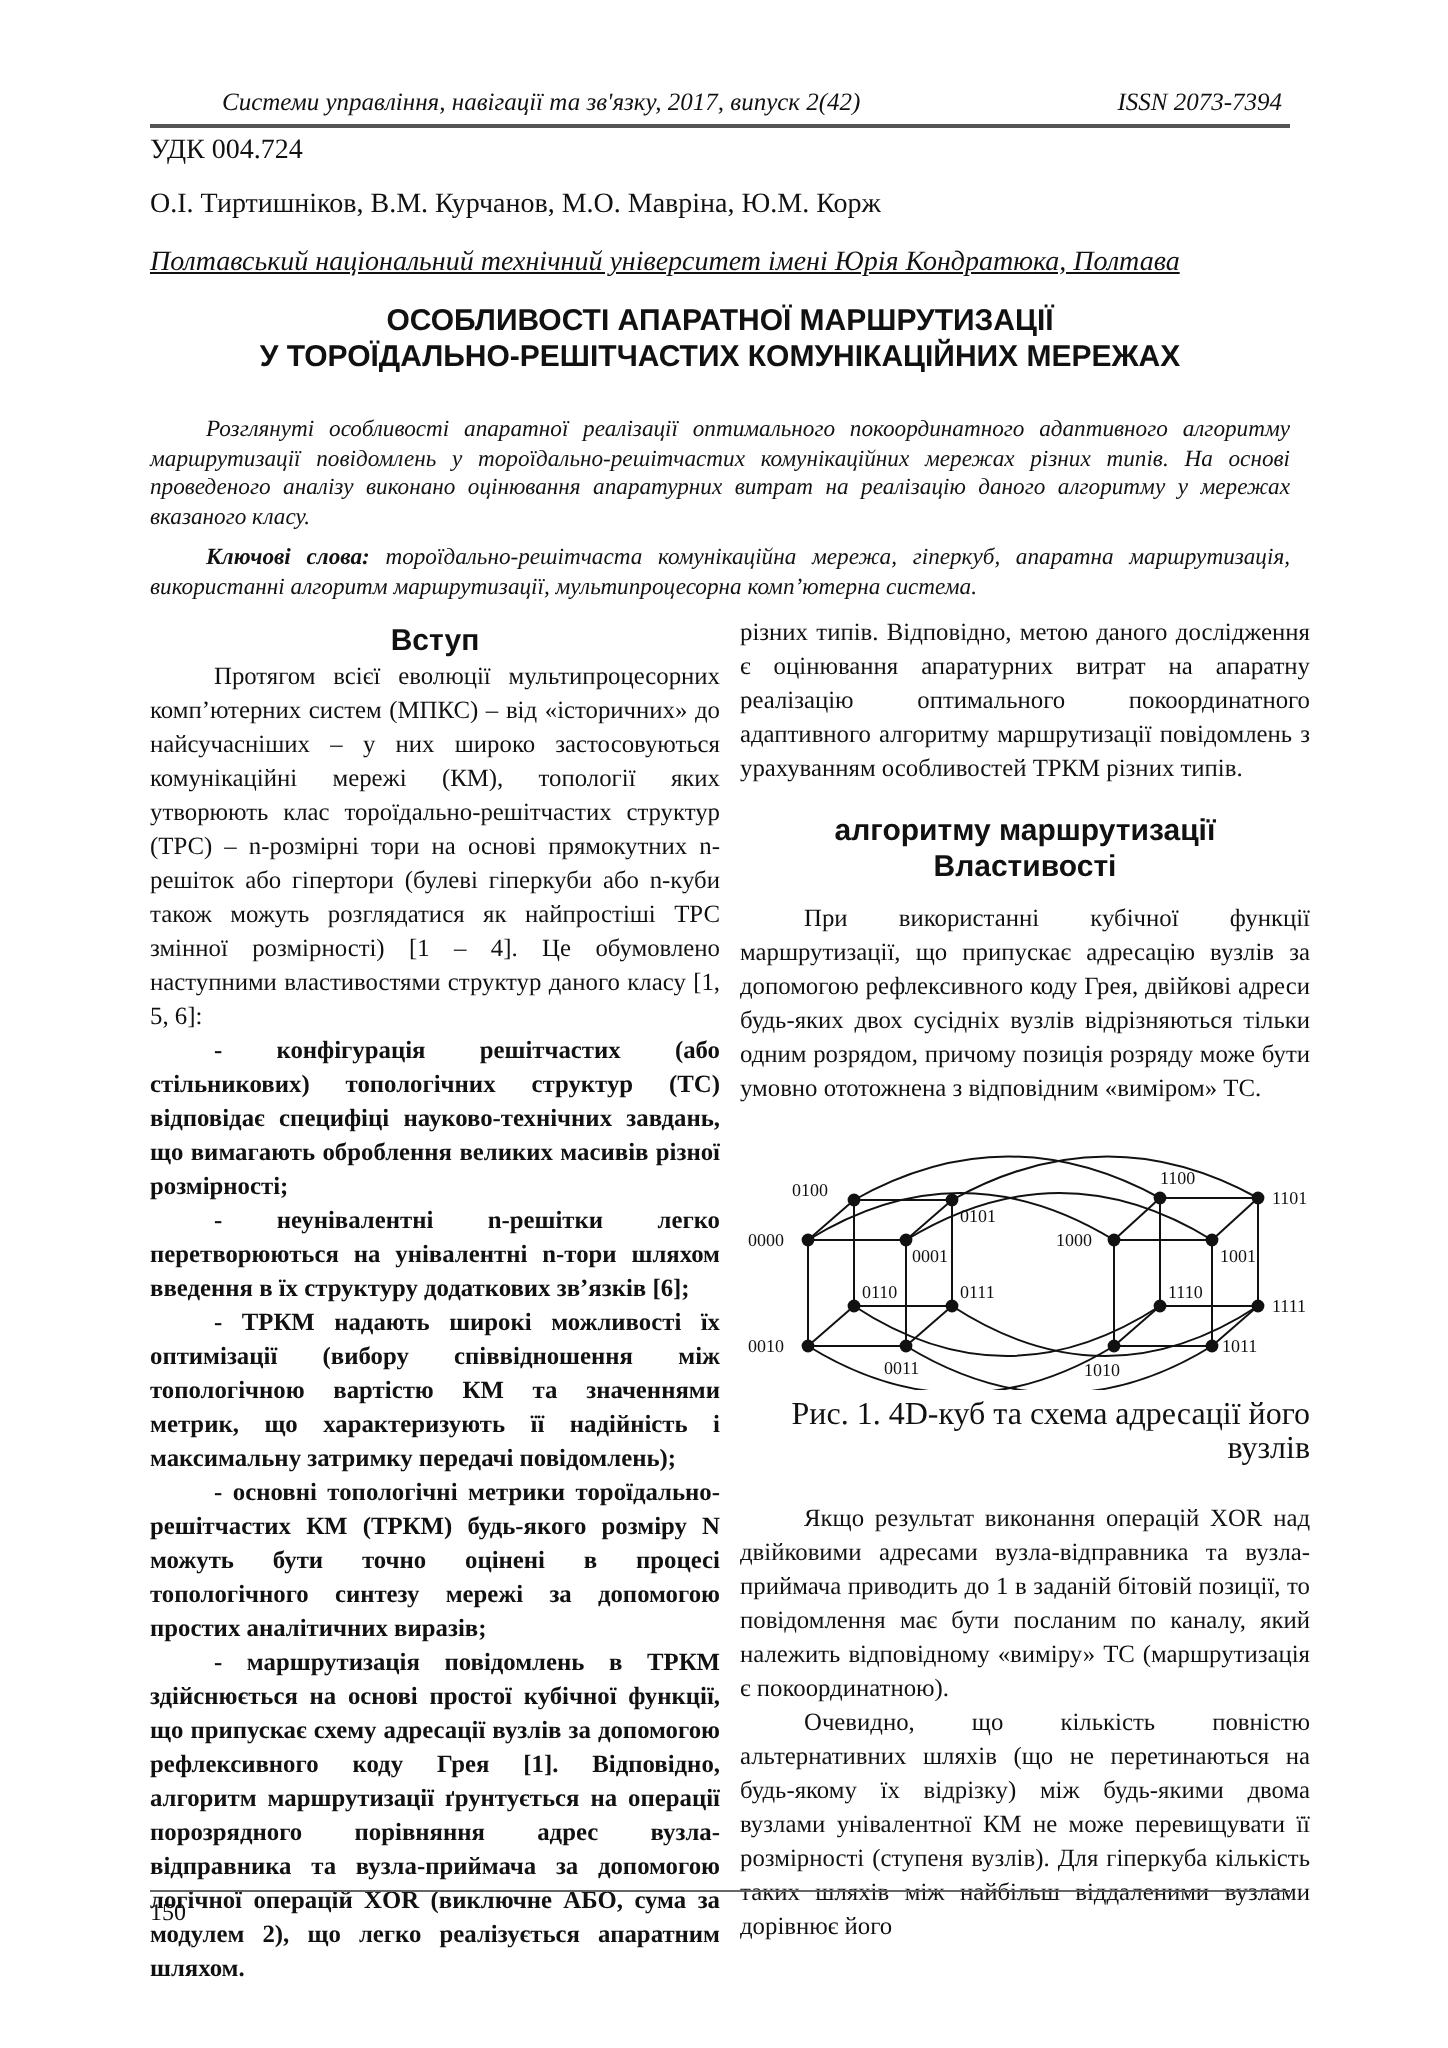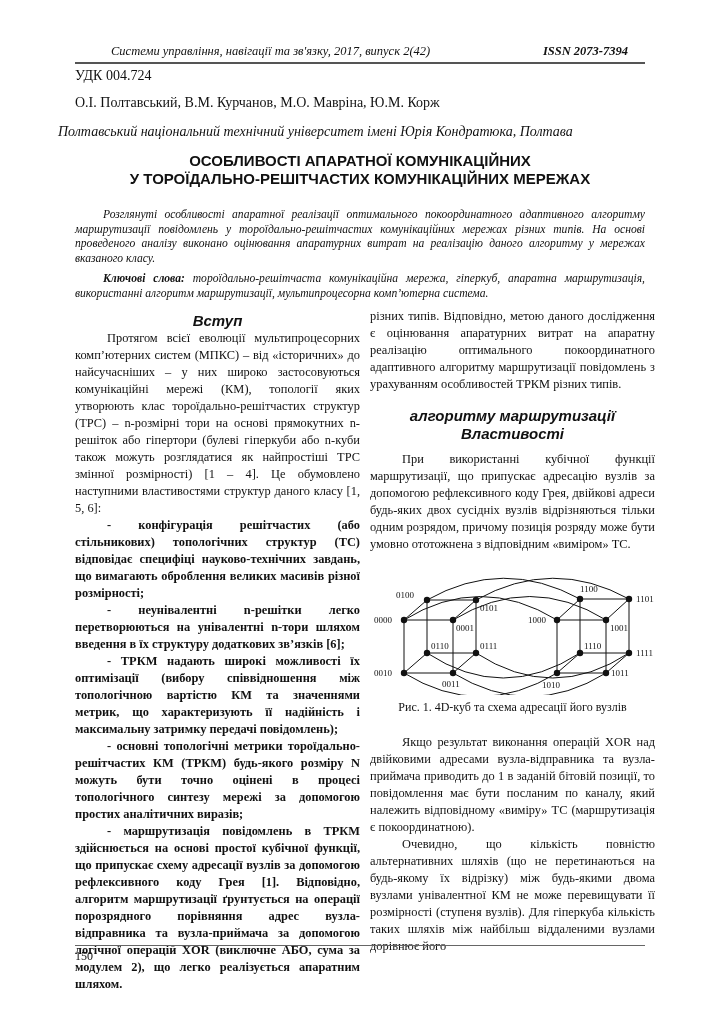"ISSN 2073-7394" .header .right { font-weight: bold -> normal; right: 17px -> 4px }
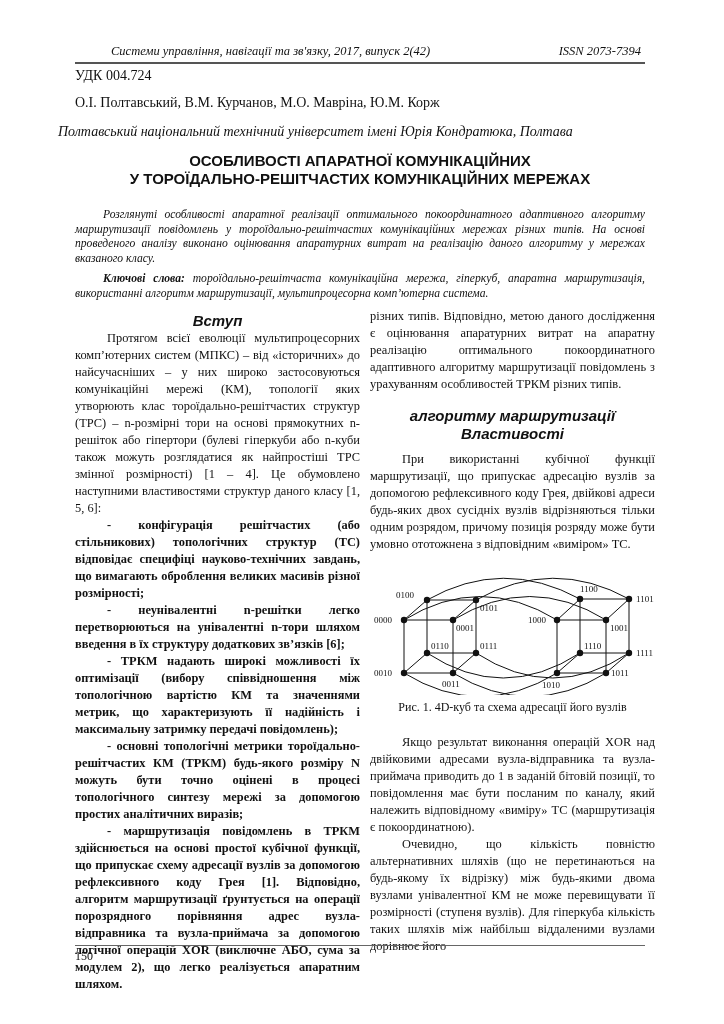"О.І. Полтавський, В.М. Курчанов, М.О." div.authors { text: Полтавський -> Тиртишніков }
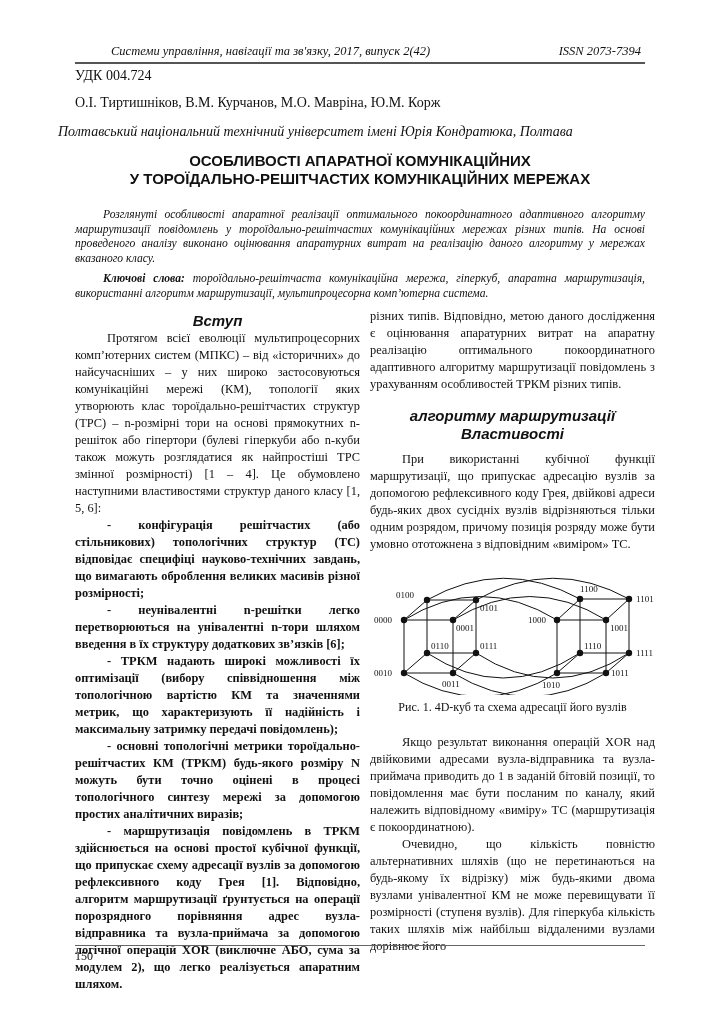"Полтавський національний технічний" .affil { left: 58px -> 75px; text-decoration: none -> underline }
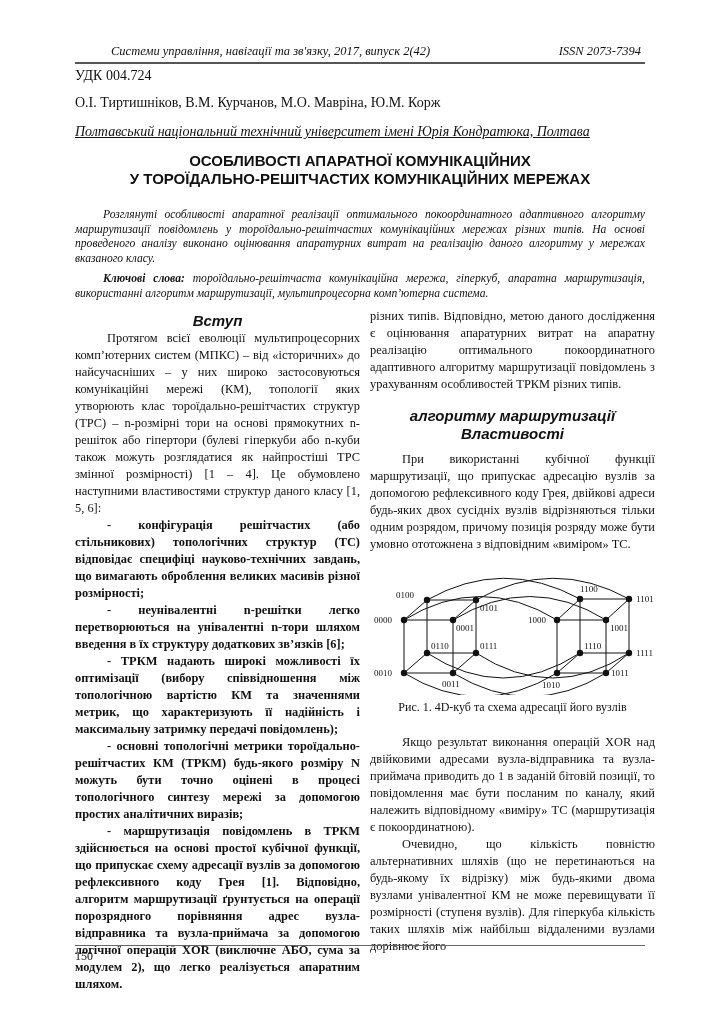"ОСОБЛИВОСТІ АПАРАТНОЇ КОМУНІКАЦІЙНИХ" div { text: КОМУНІКАЦІЙНИХ -> МАРШРУТИЗАЦІЇ }
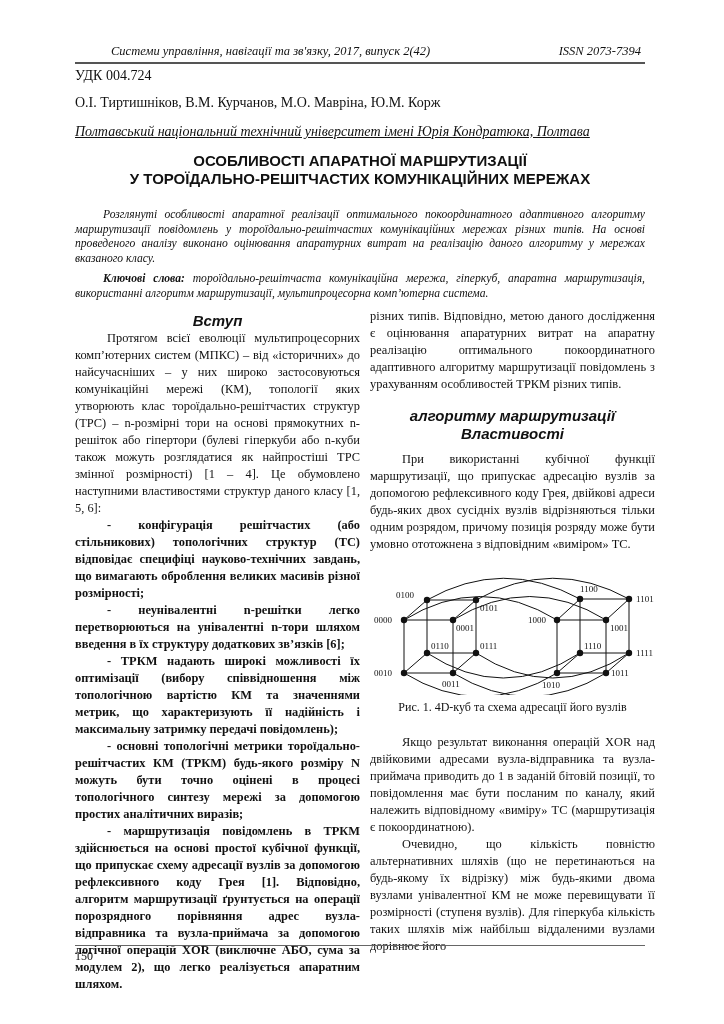"Вступ" .sect { font-style: italic -> none }
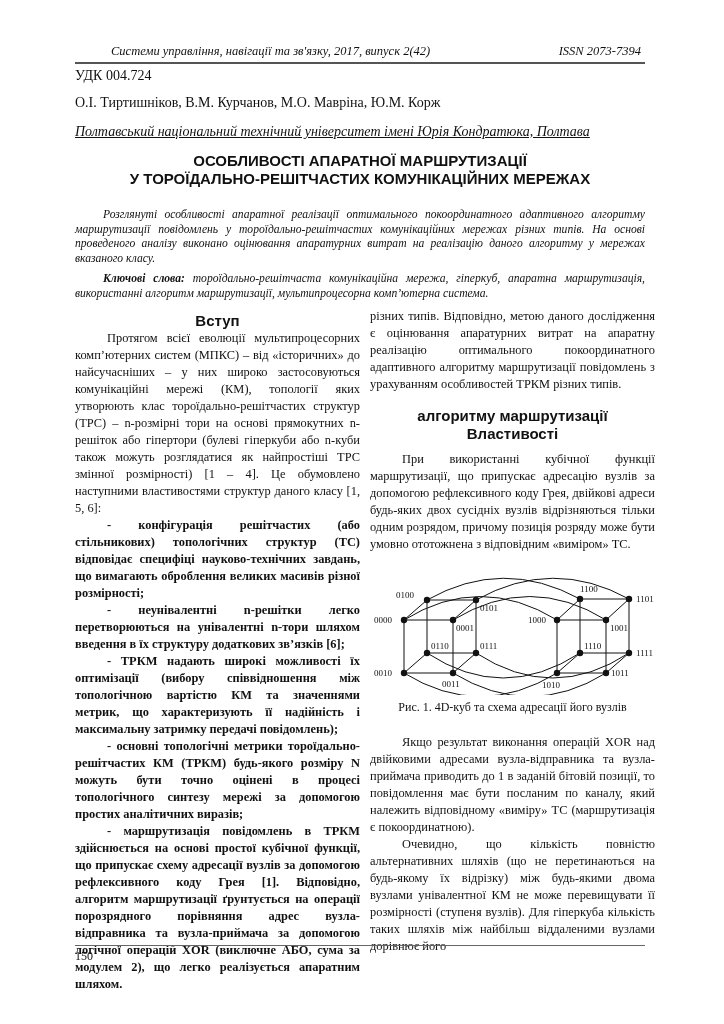"Рис. 1. 4D-куб та схема" .caption { font-size: 12px -> 16px; text-align: center -> right }
